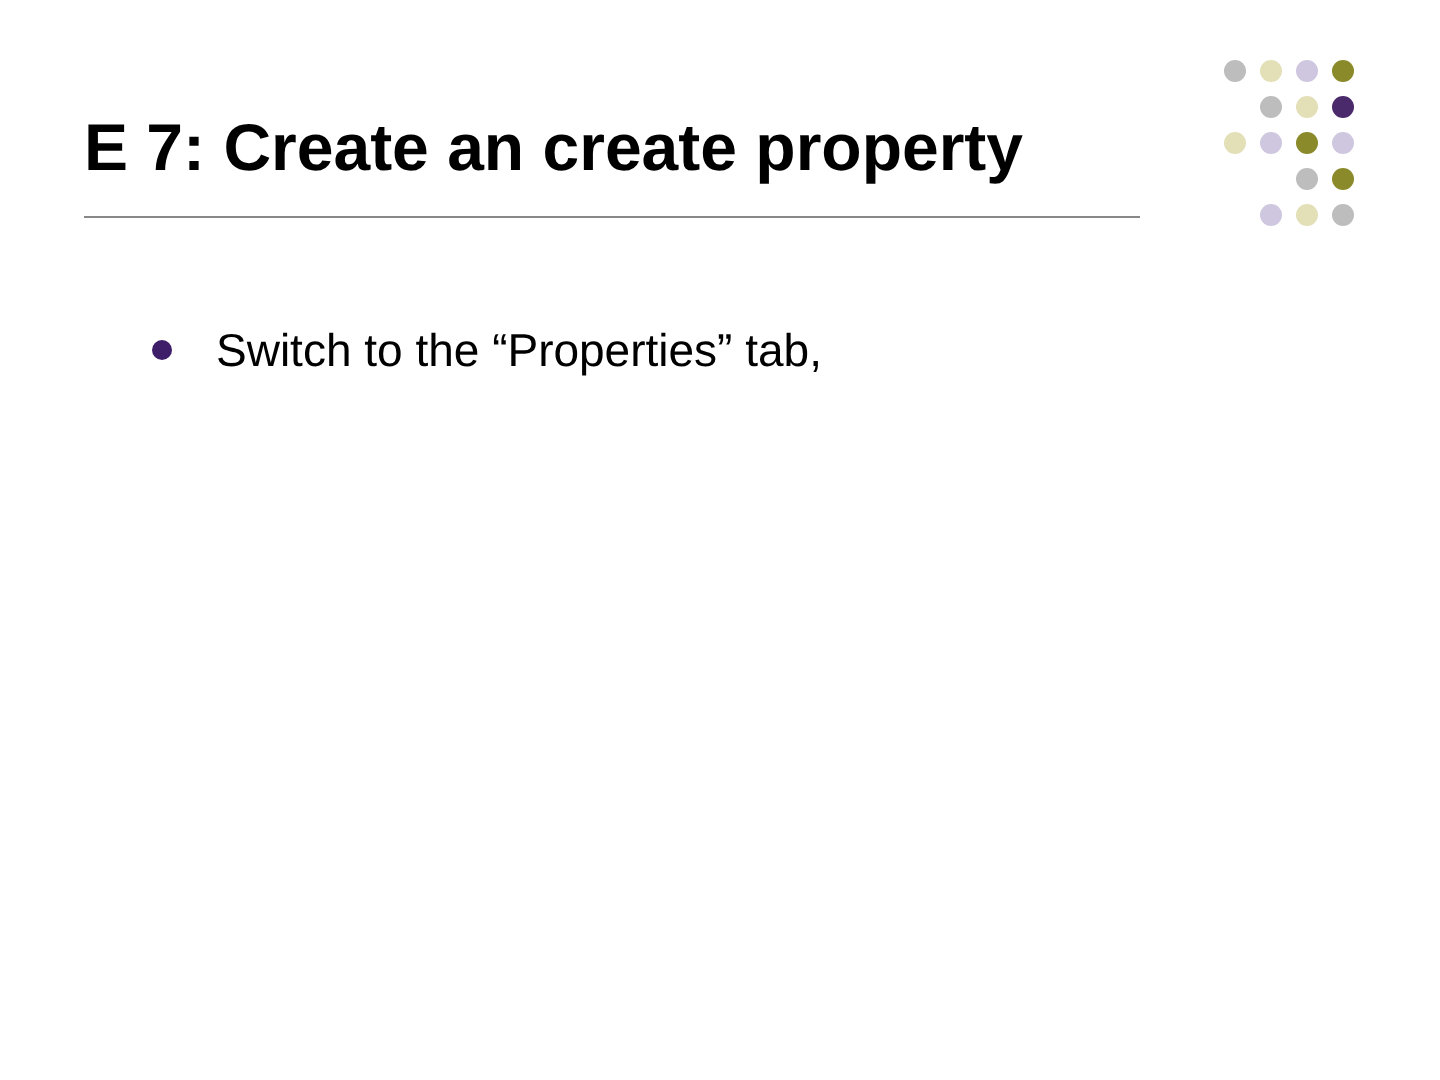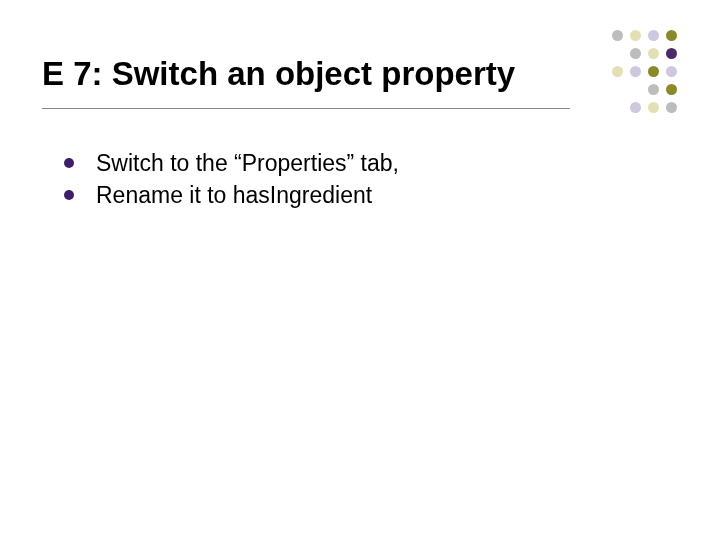"E 7: Switch an object" div.title { text: Switch an object -> Create an create }
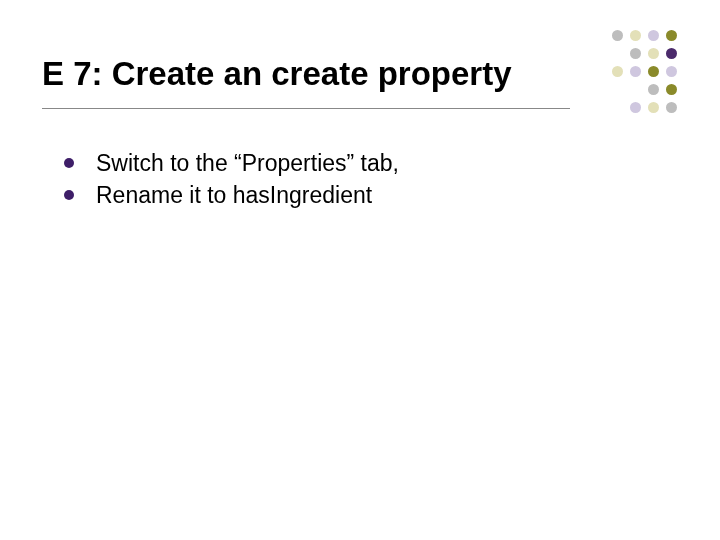"Switch to the “Properties” tab," ul { margin: 0 -> 12px }
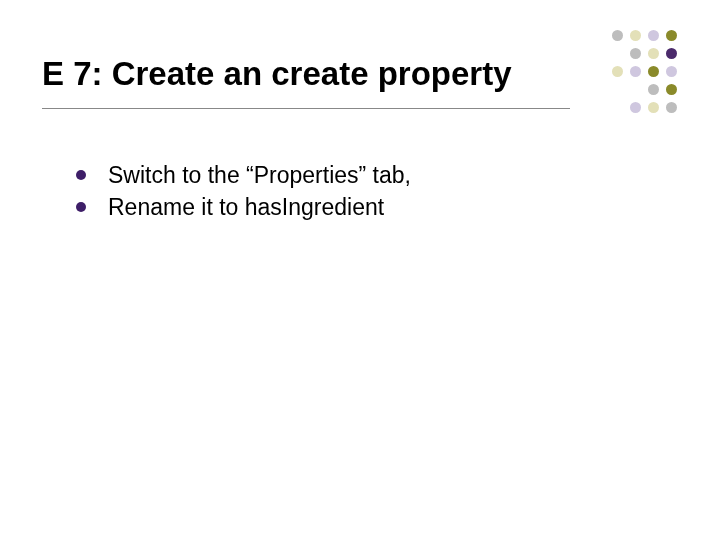"Rename it to hasIngredient" li { html: <li>Rename it to hasIngredient</li> -> none }
